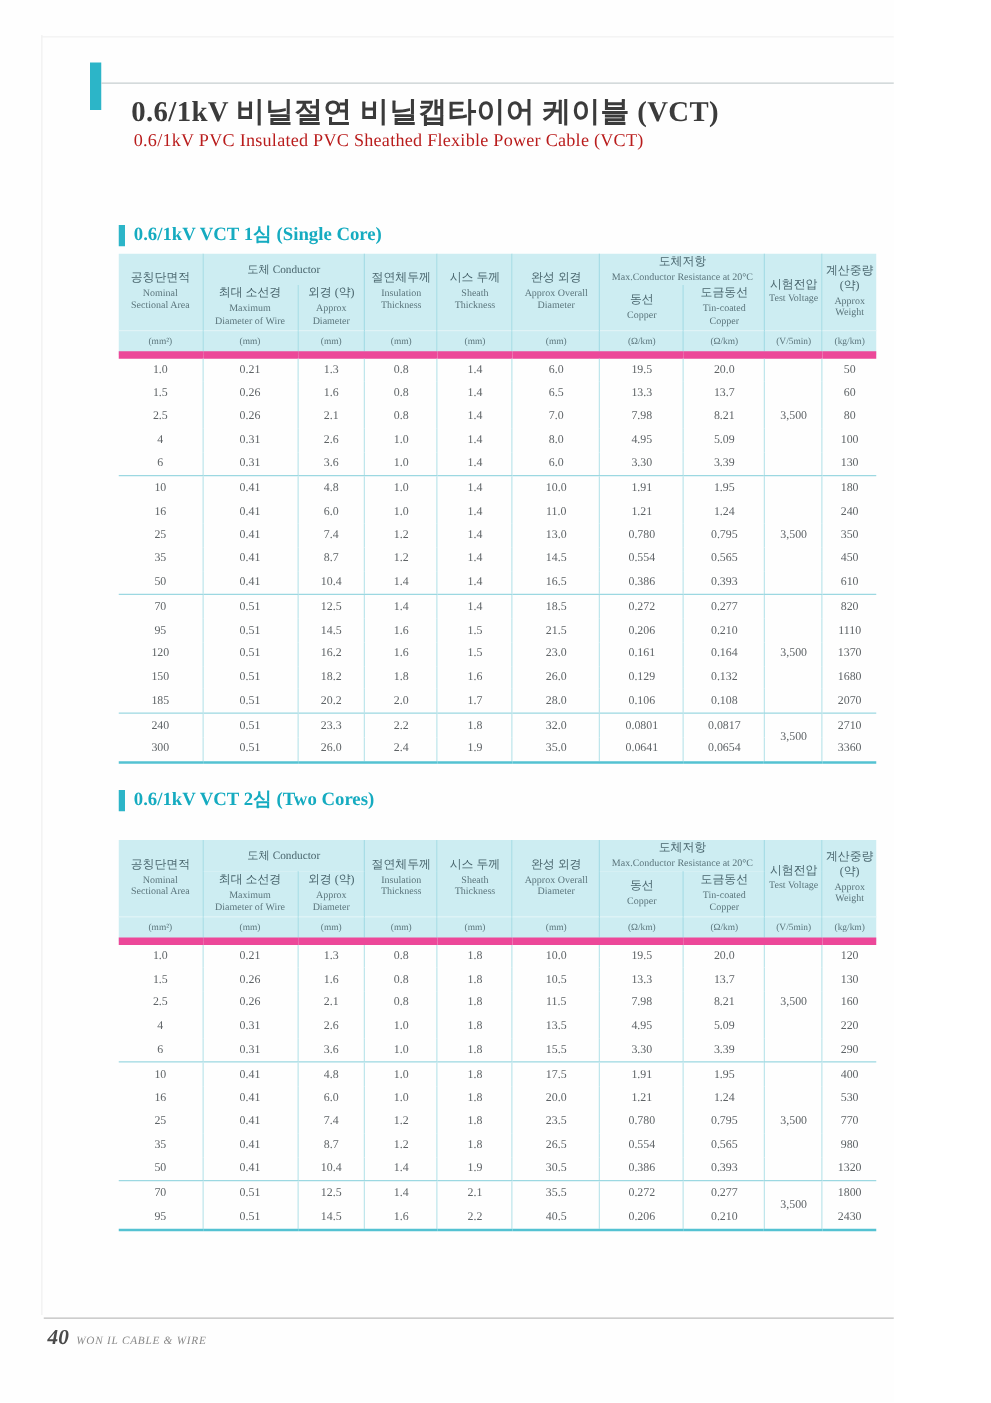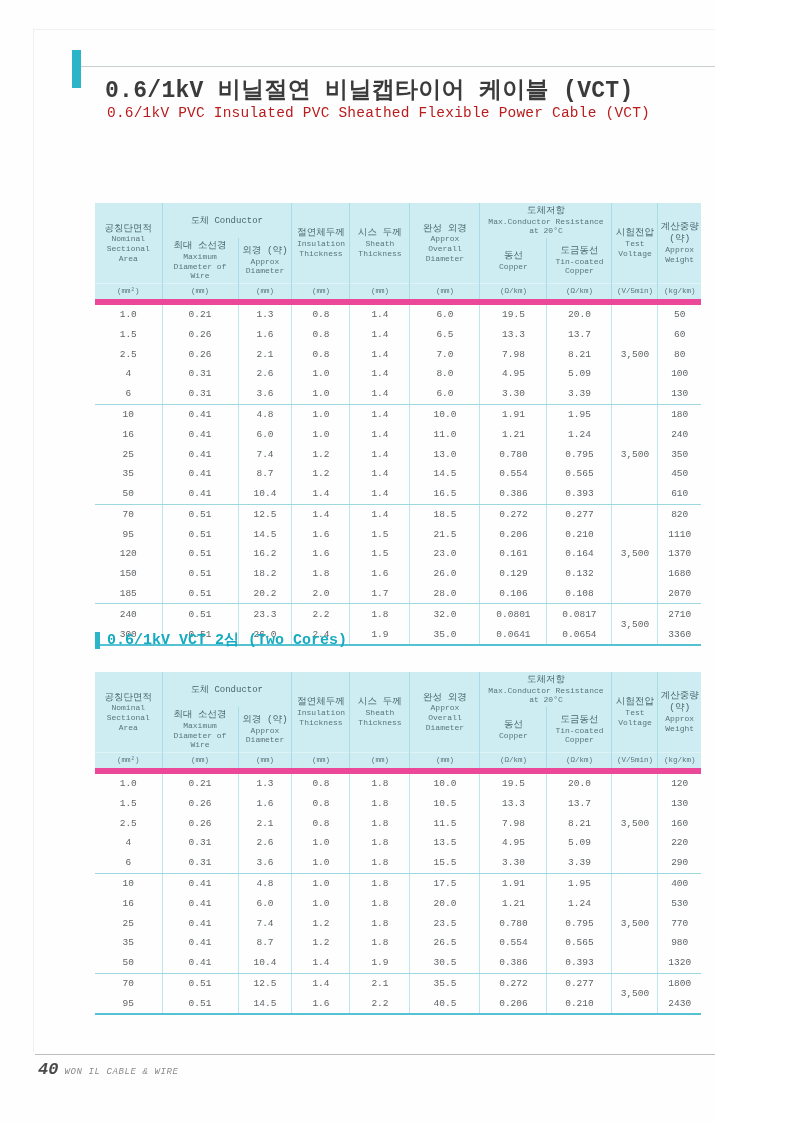"0.6/1kV 비닐절연 비닐캡타이어 케이블 (VCT)" .page { font-family: Liberation Mono, monospace -> Liberation Serif, serif }
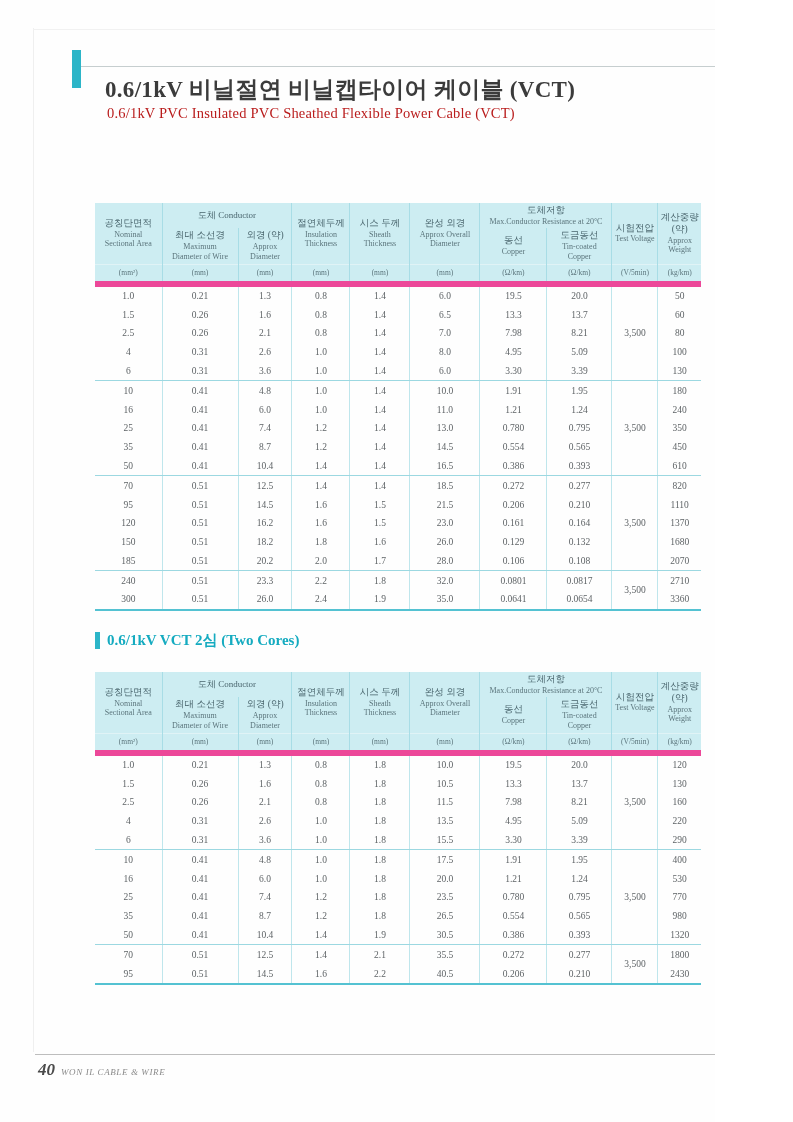"0.6/1kV VCT 1심 (Single Core)" h3.sec-heading { html: none -> <h3>0.6/1kV VCT 1심 (Single Core)</h3> }
